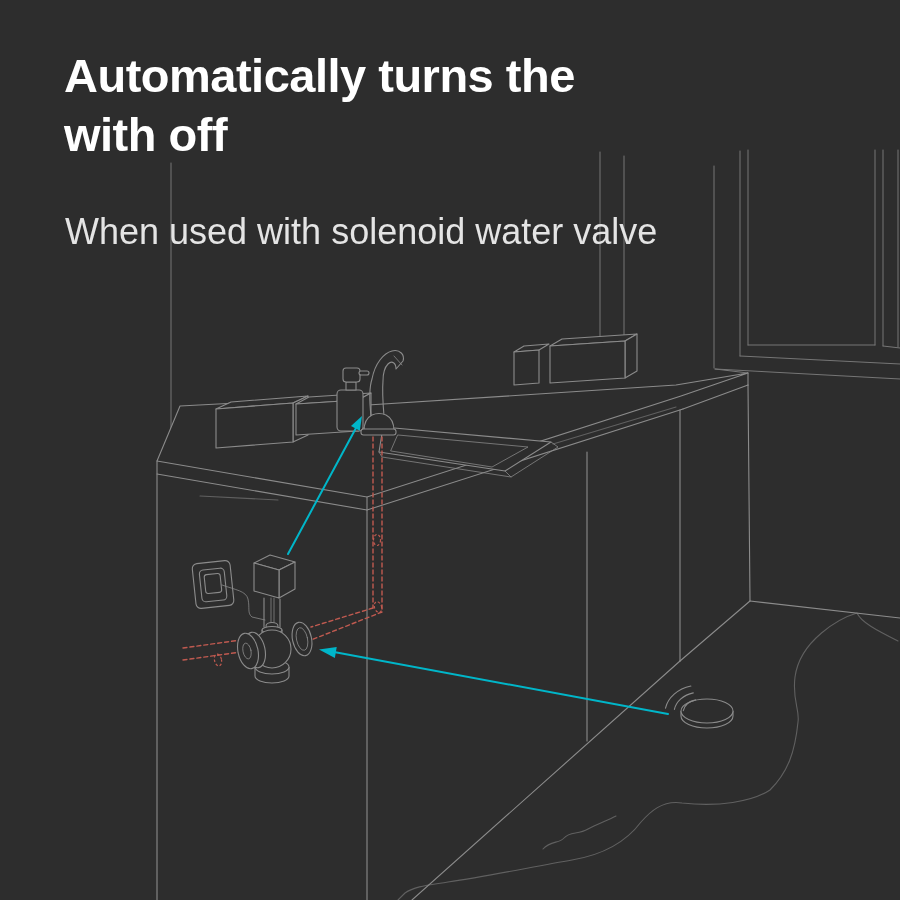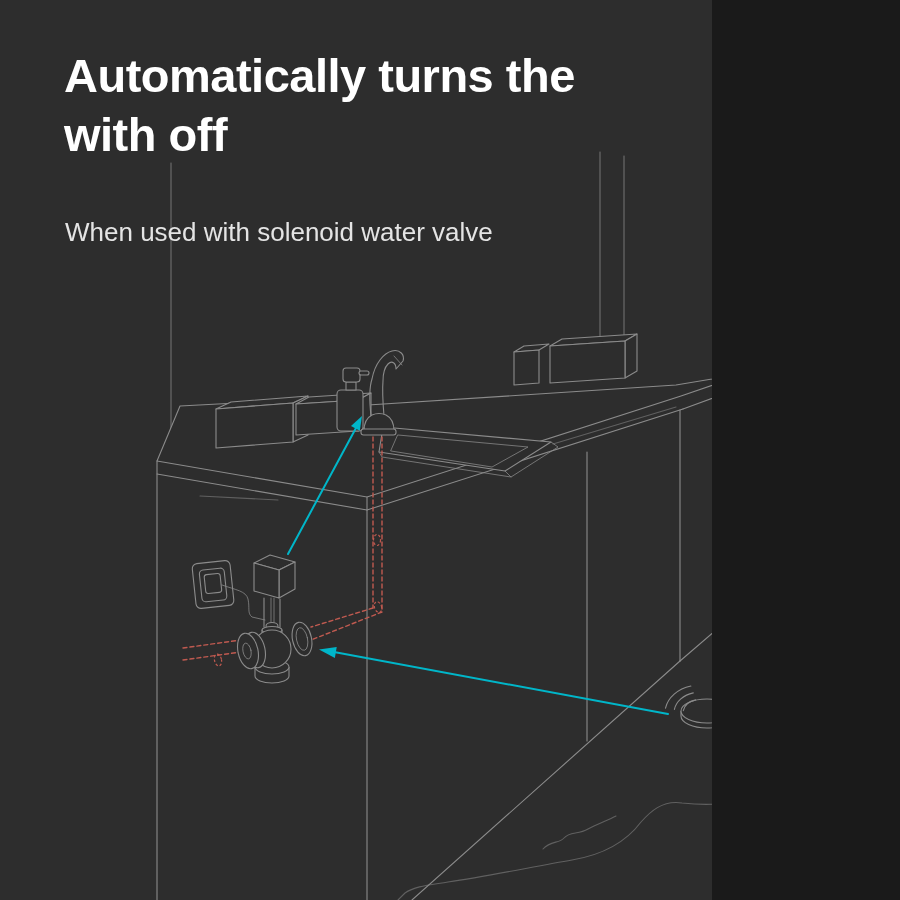"Automatically turns the" .canvas { width: 712px -> 900px }
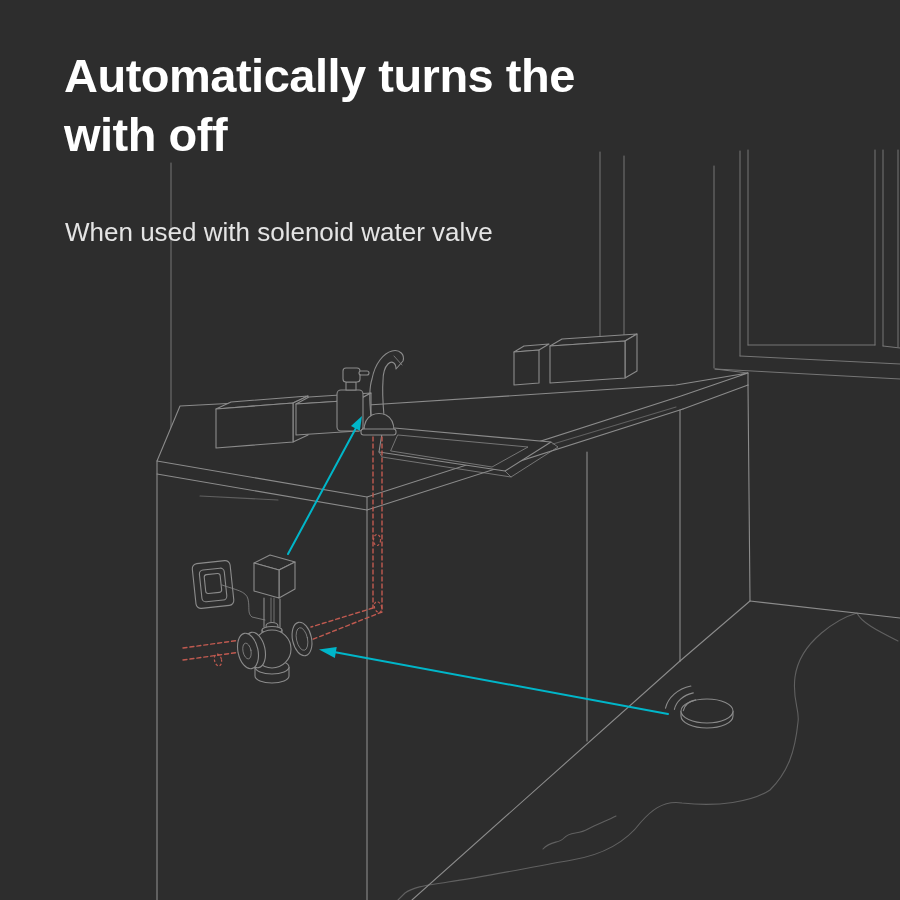"When used with solenoid water" .subtitle { font-size: 26px -> 36px }
